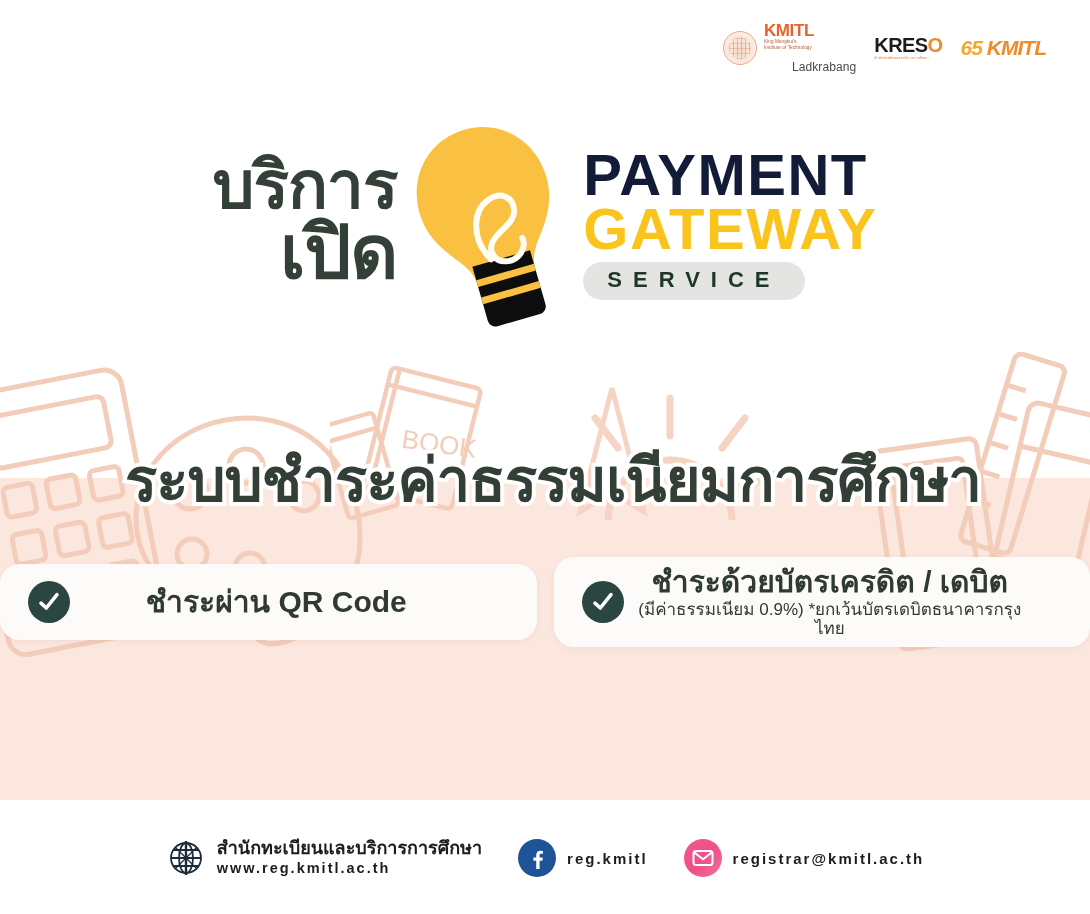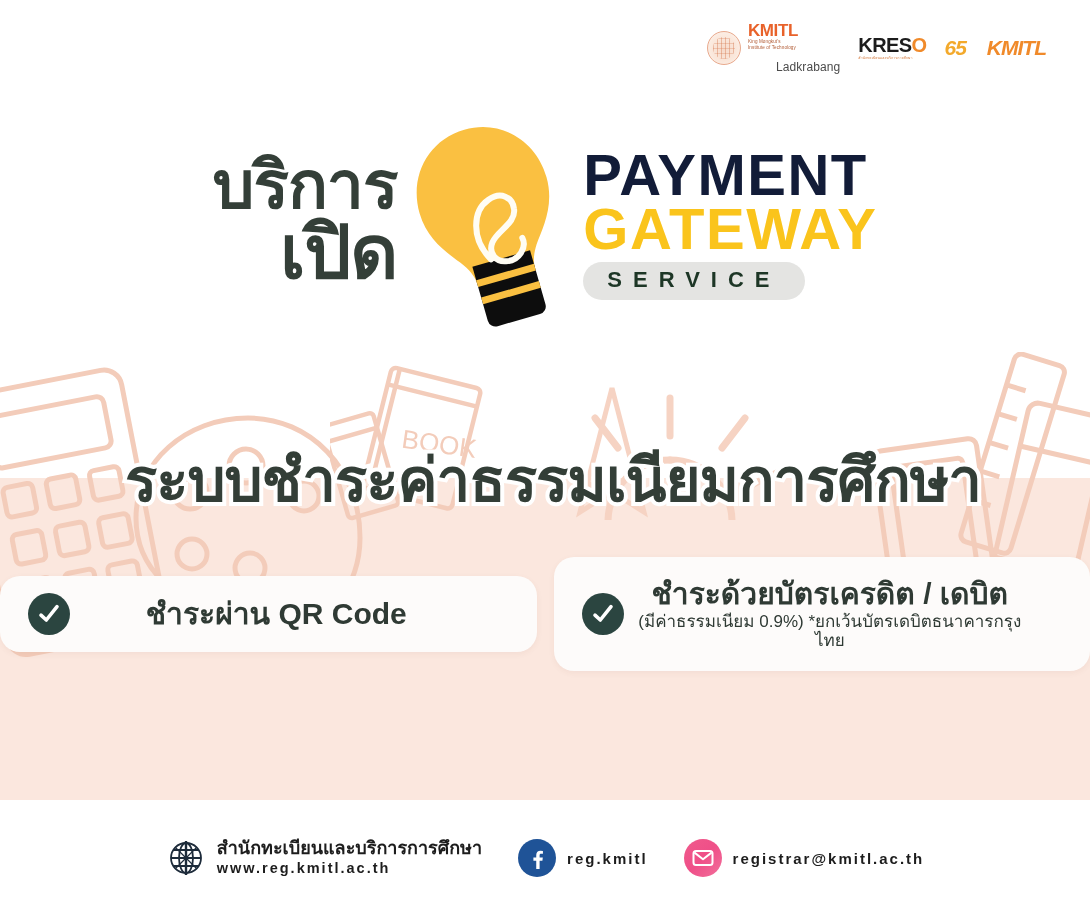"65" .logo-65 { gap: 21px -> 5px }
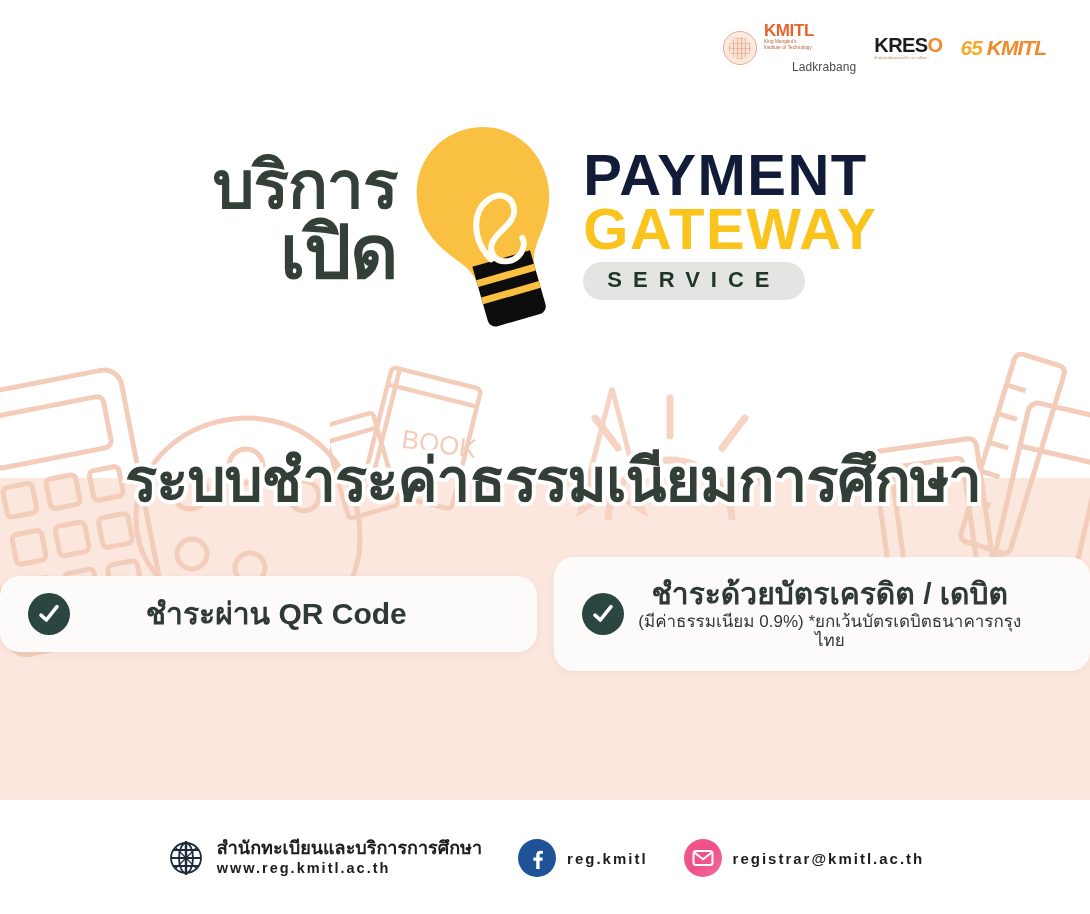"ชำระด้วยบัตรเครดิต / เดบิต" .opt-card.c2 { height: 114px -> 90px }
